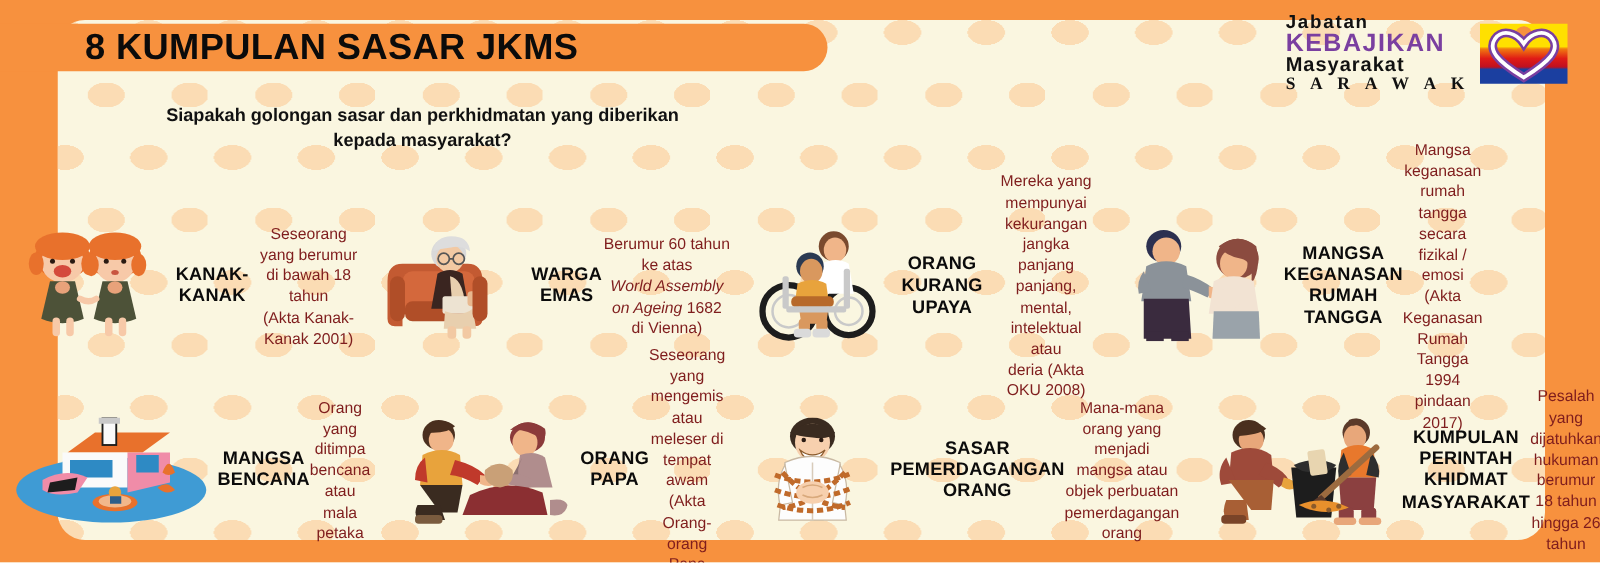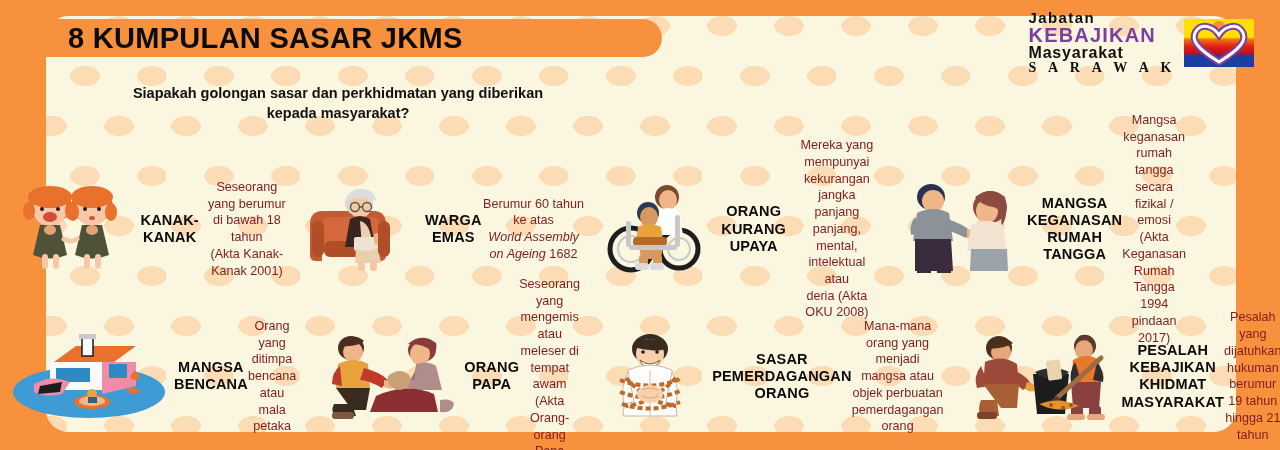"di Vienna)" div { html: none -> <div>di Vienna)</div> }
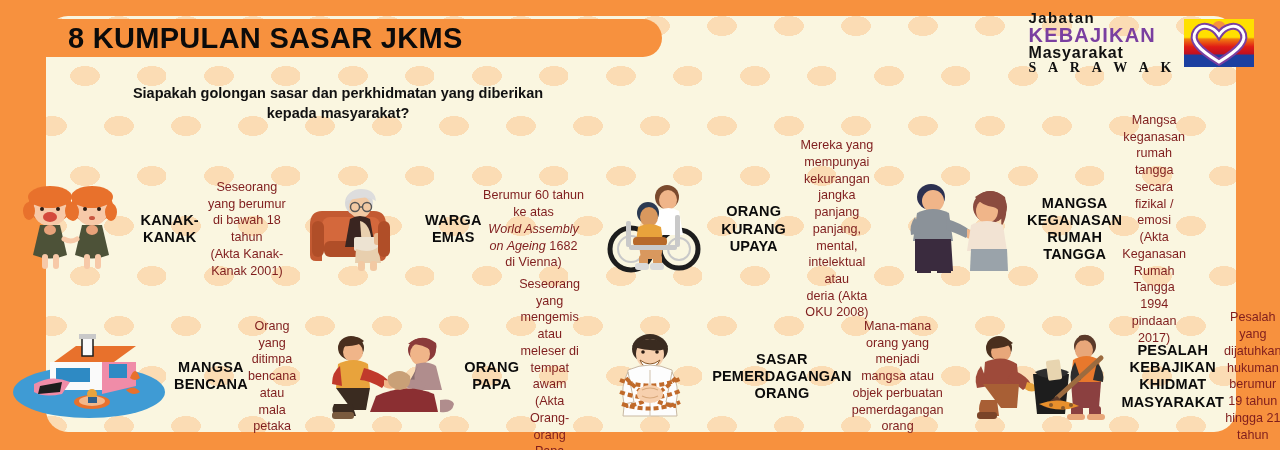"PESALAH KEBAJIKAN" div { text: PESALAH KEBAJIKAN -> KUMPULAN PERINTAH }
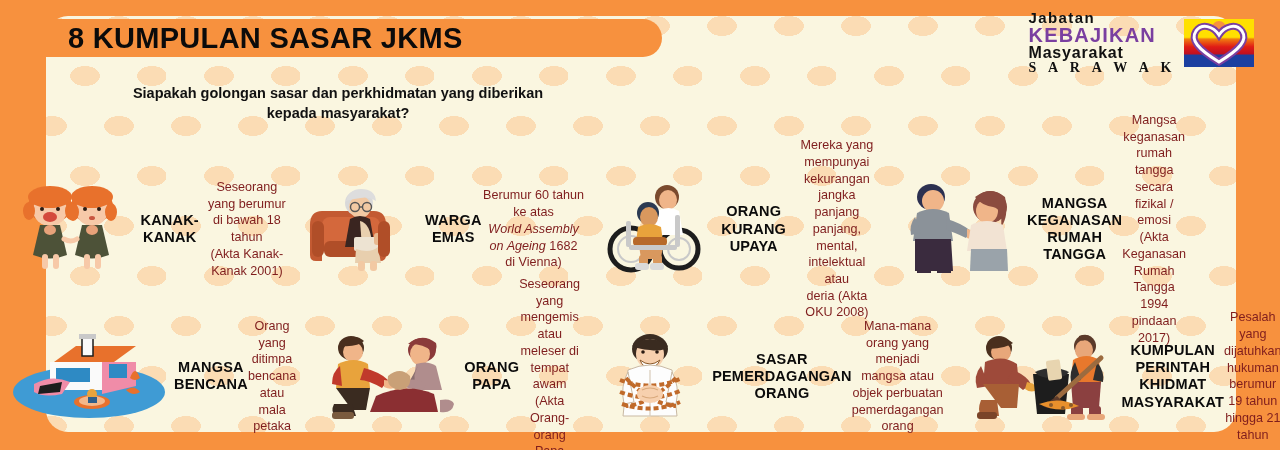"berumur 19 tahun hingga 21" div { text: 19 tahun hingga 21 -> 18 tahun hingga 26 }
